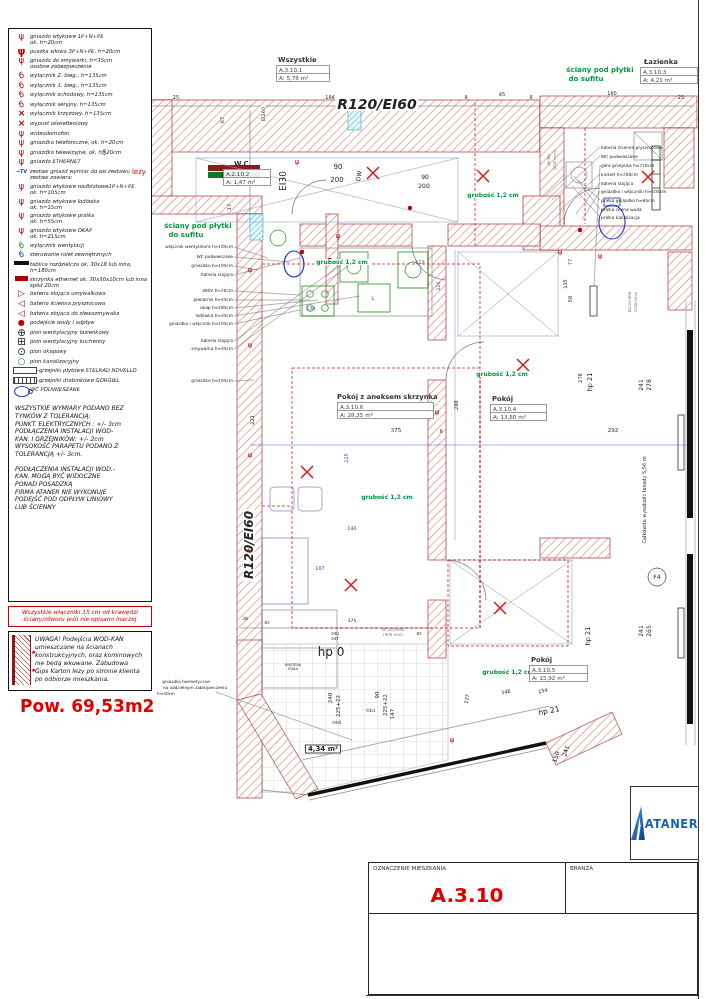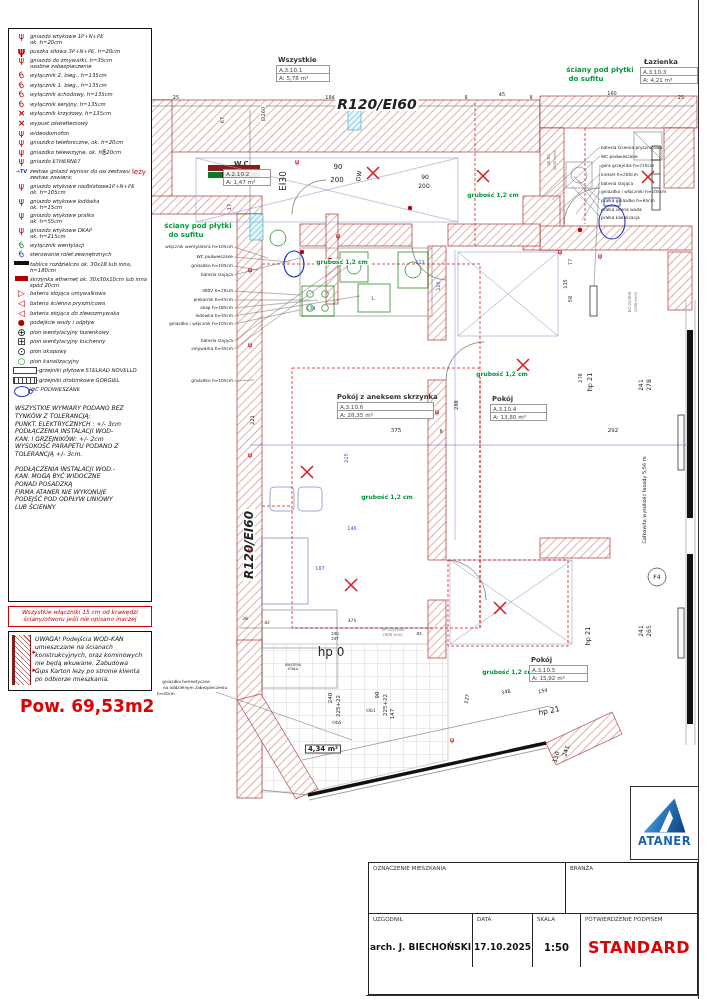"ATANER" #logo { flex-direction: column -> row }
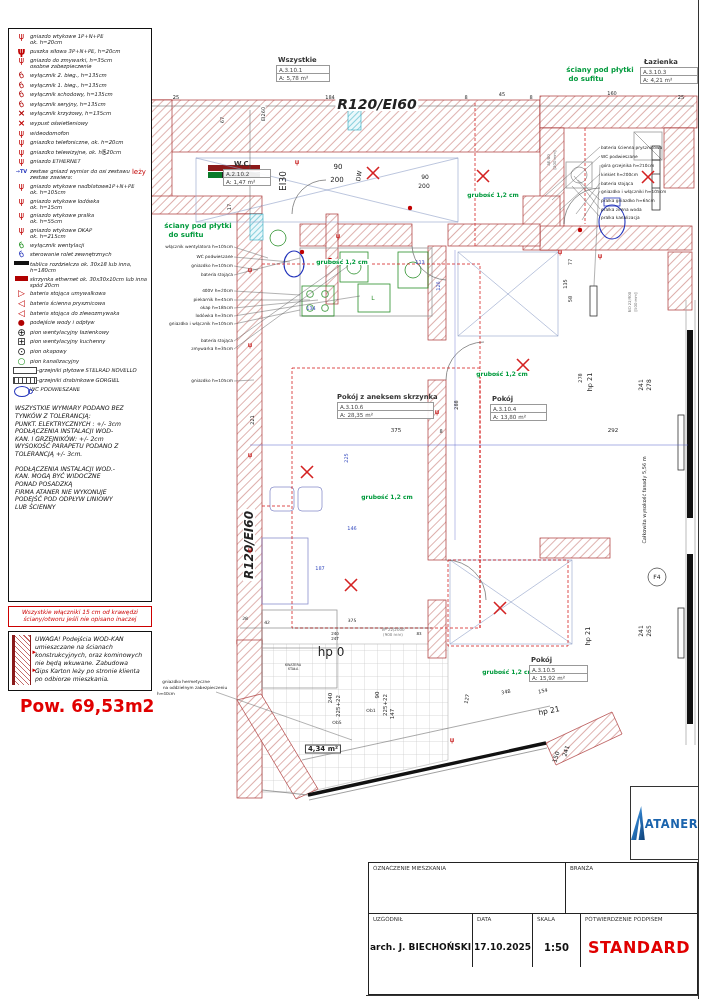"A.3.10" div.tb-apart { html: none -> <div>A.3.10</div> }
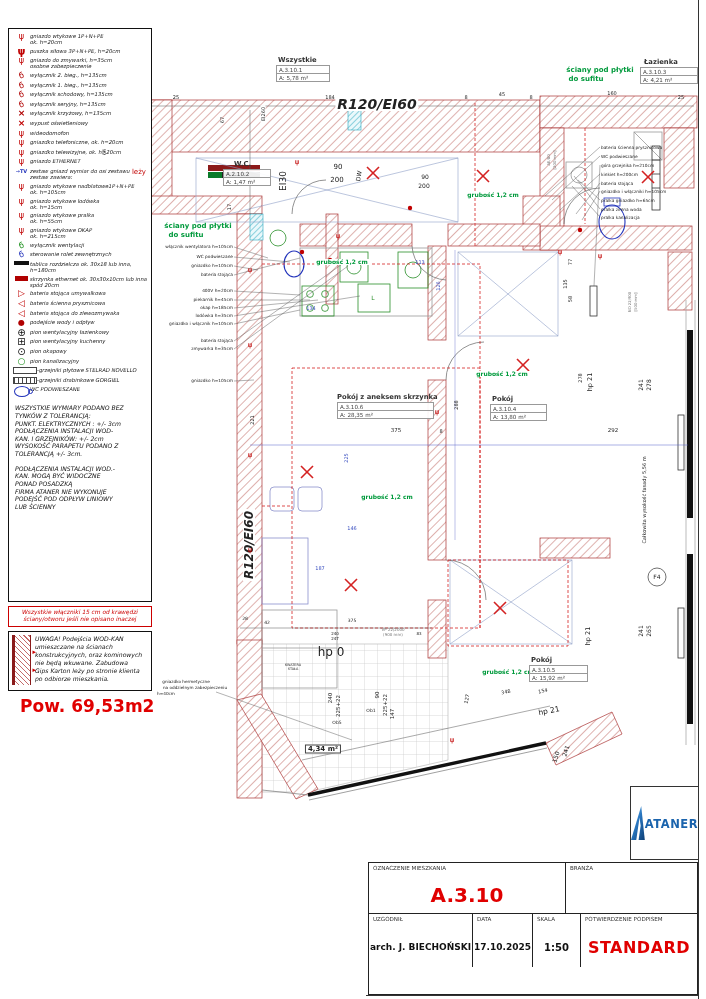"arch. J. BIECHOŃSKI" div.tb-bot { html: <div> <div> <div>UZGODNIŁ</div> <div>arch. J. BIECHOŃSKI</div> </div> <div> <div>DATA</div> <div>17.10.2025</div> </div> <div> <div>SKALA</div> <div>1:50</div> </div> <div> <div>POTWIERDZENIE PODPISEM</div> <div>STANDARD</div> </div> </div> -> none }
